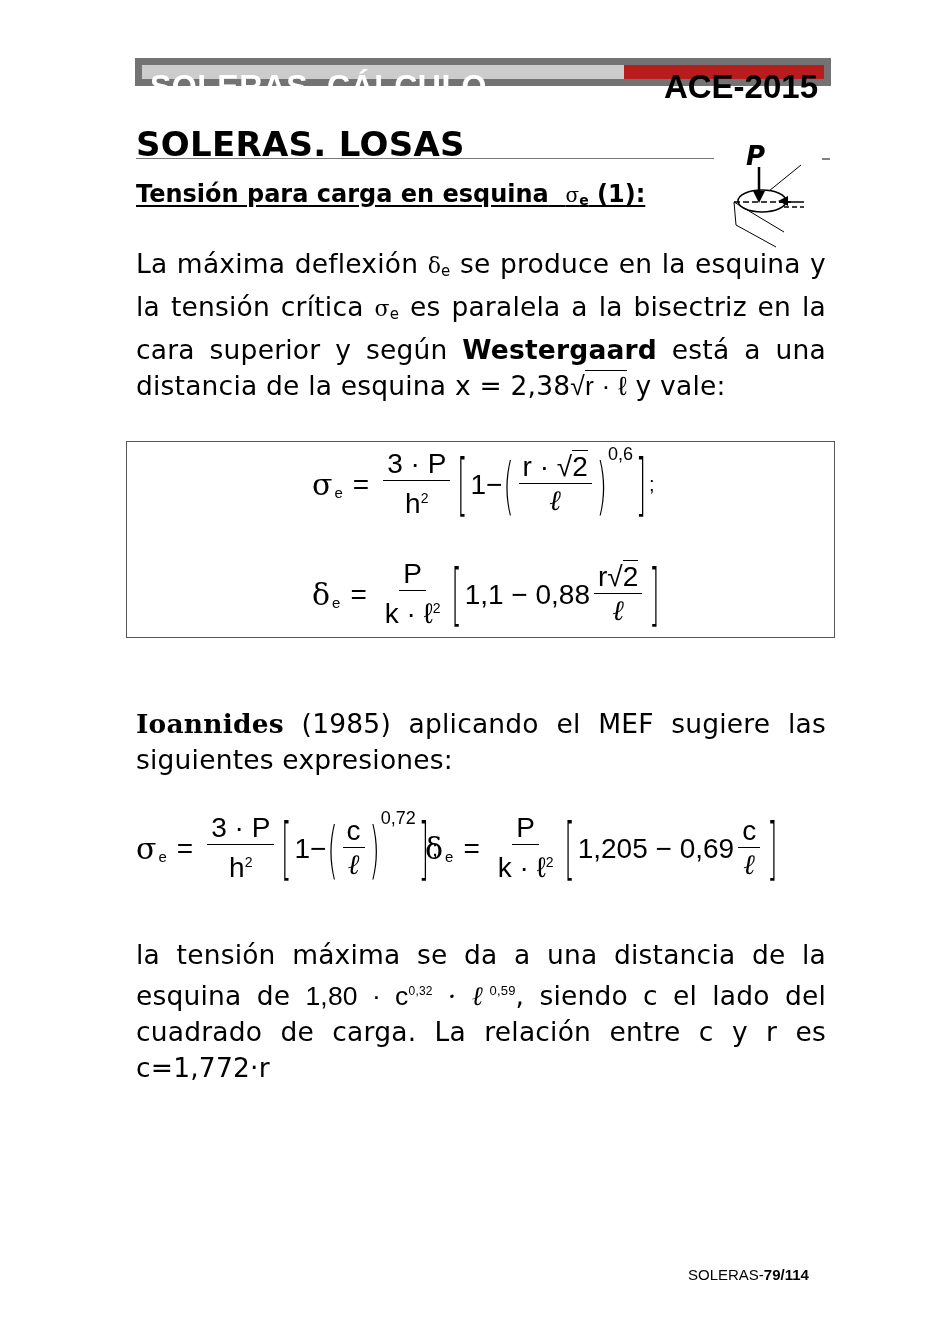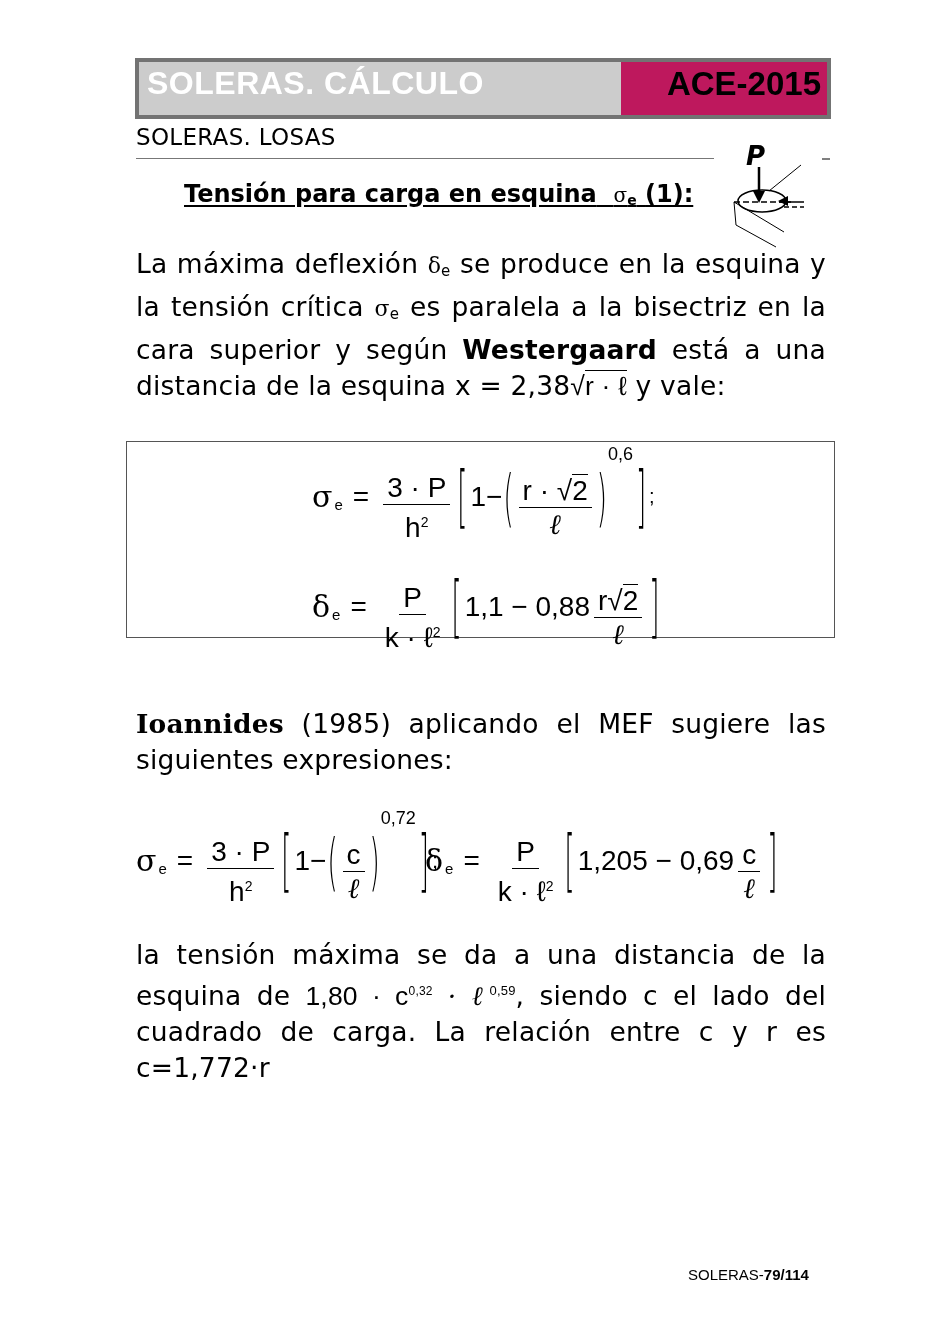"SOLERAS. CÁLCULO" .hdr { border: 4px solid #737373 -> 7px solid #737373; height: 61px -> 28px }
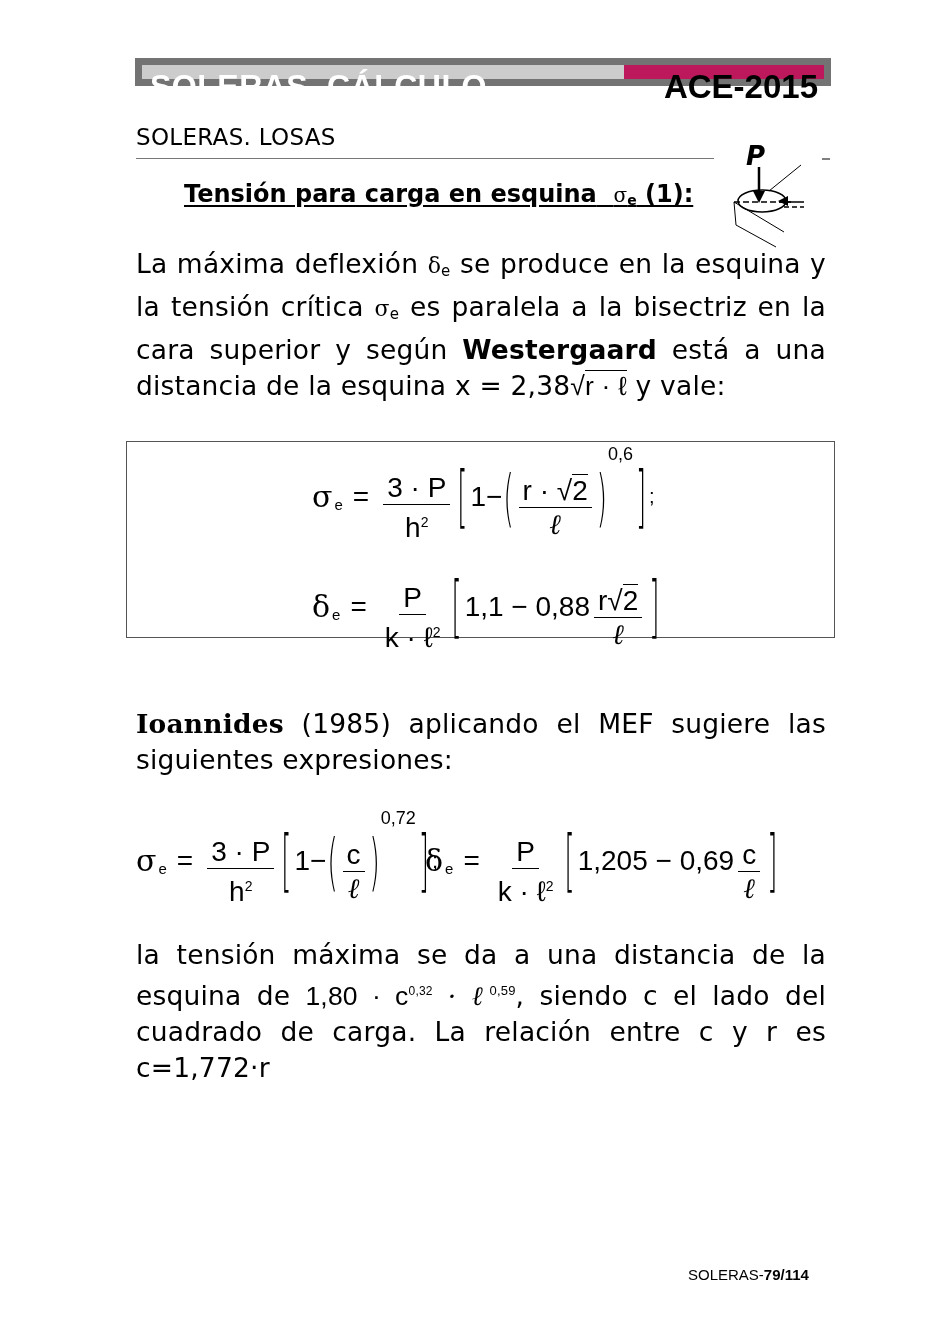"ACE-2015" .hdr-right { background: #be185d -> #b91c1c }
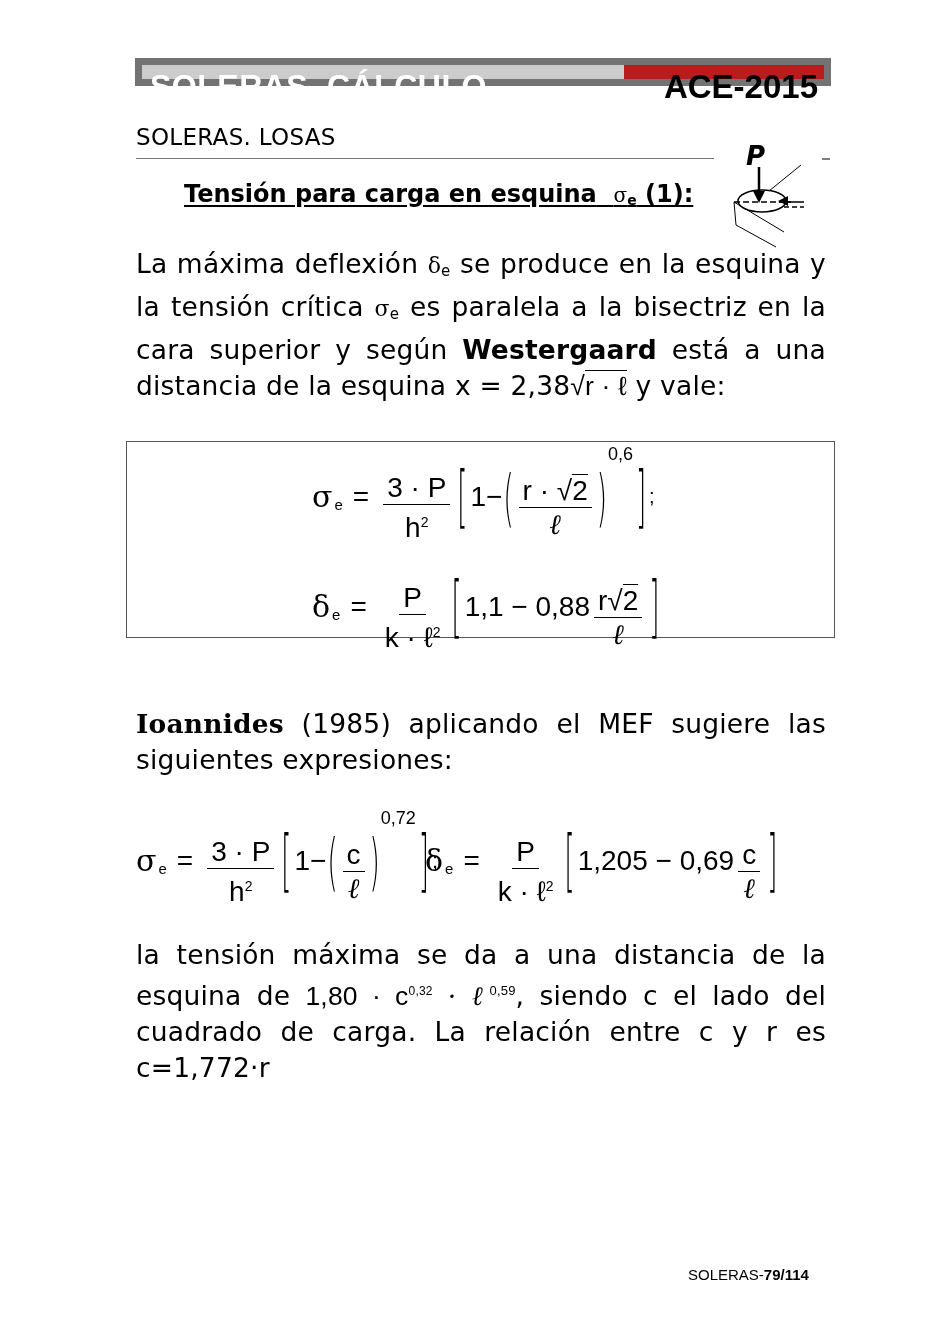"SOLERAS. LOSAS" .h1 { font-size: 23px -> 34px; font-weight: normal -> bold }
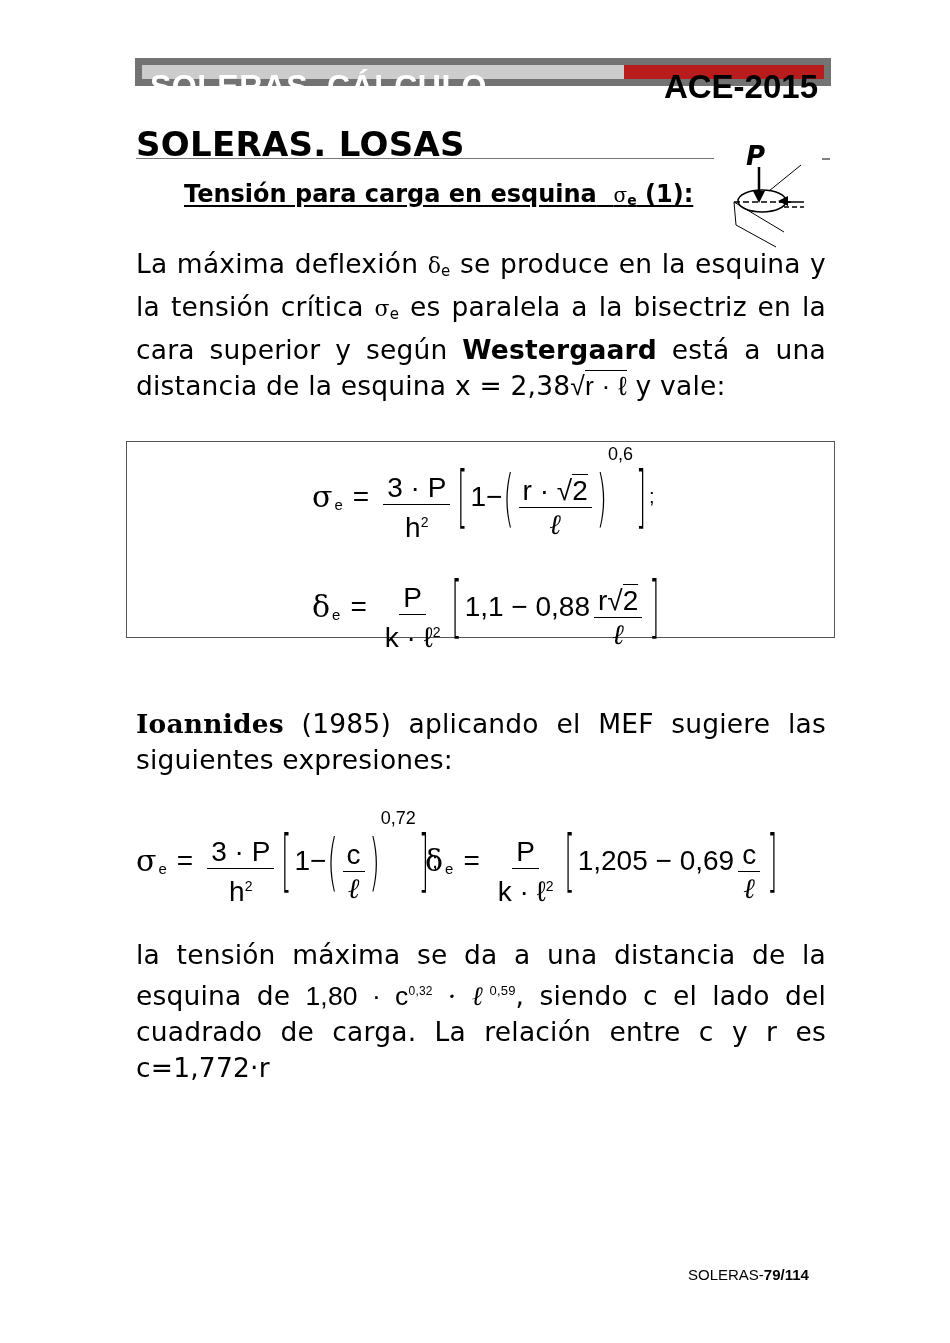"Tensión para carga en esquina" .h2 { margin-left: 48px -> none }
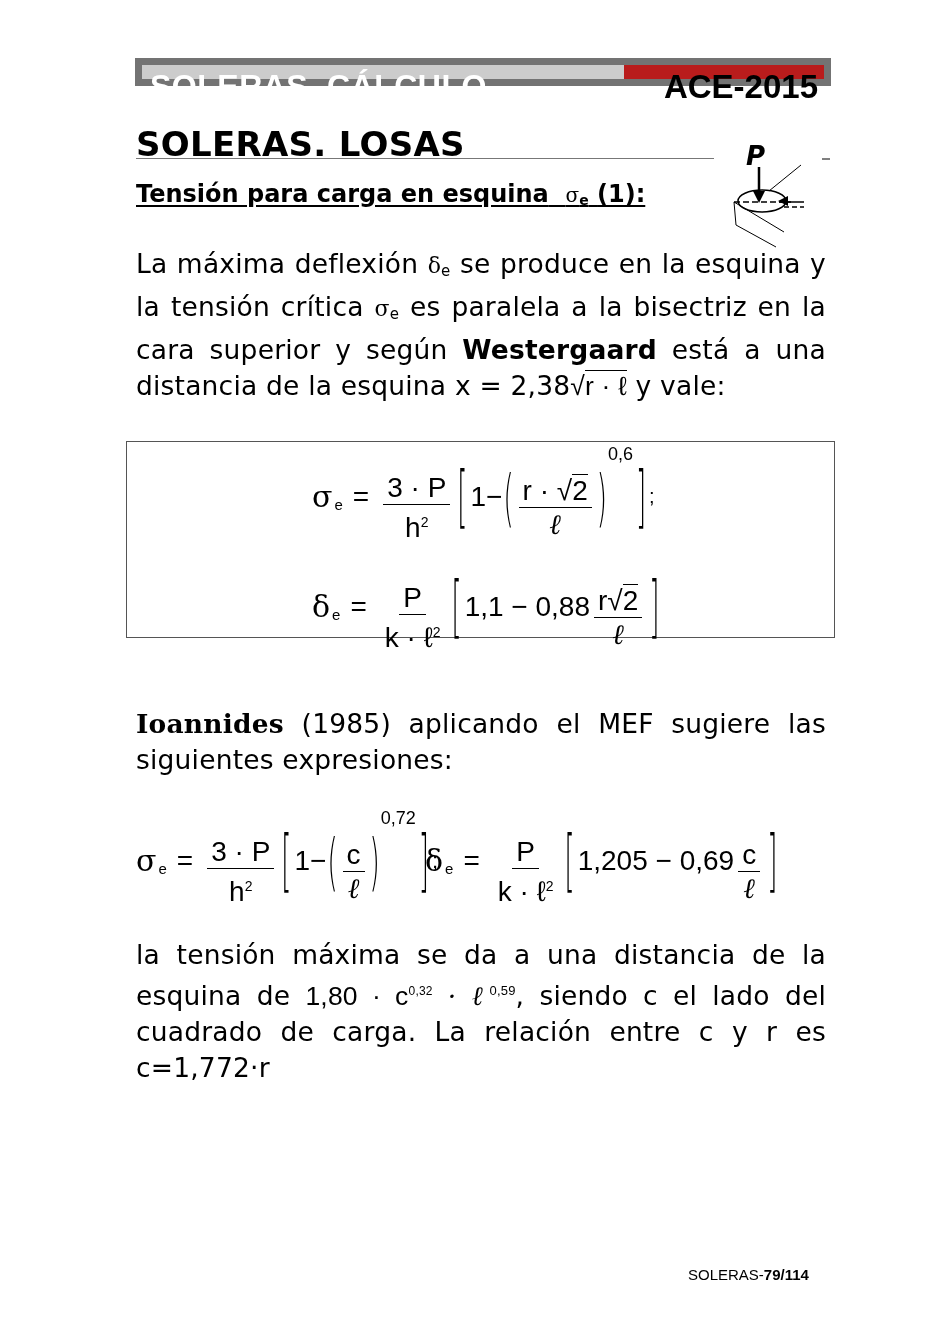"3 · P" .frac .num { margin-top: 24px -> none }
